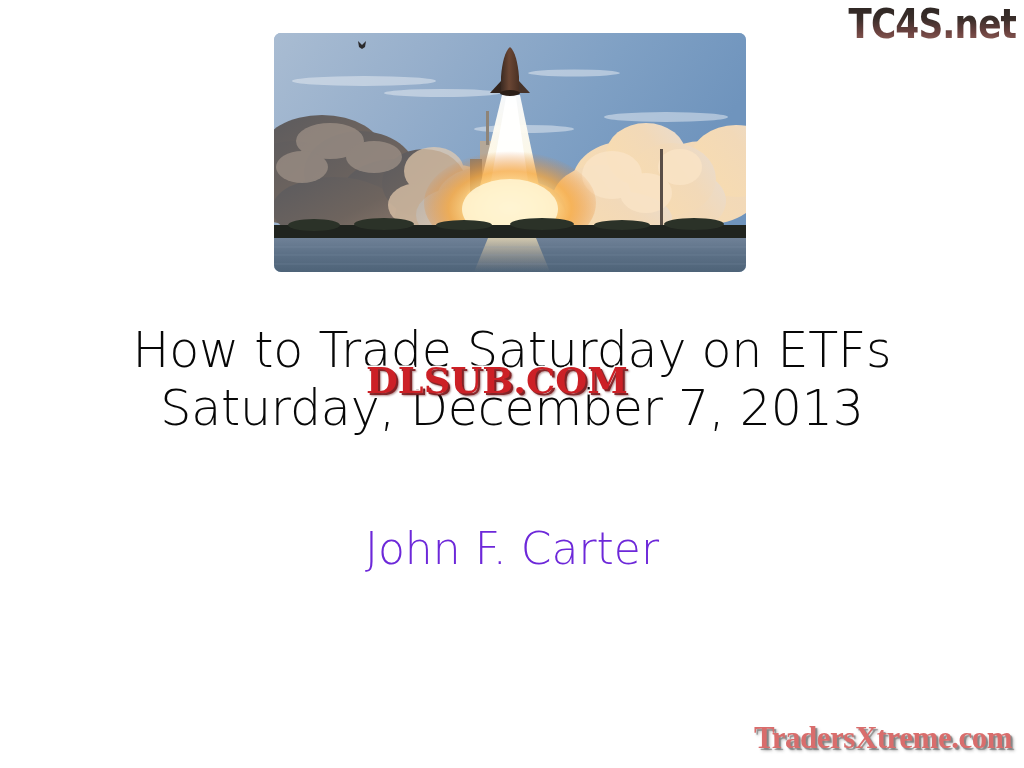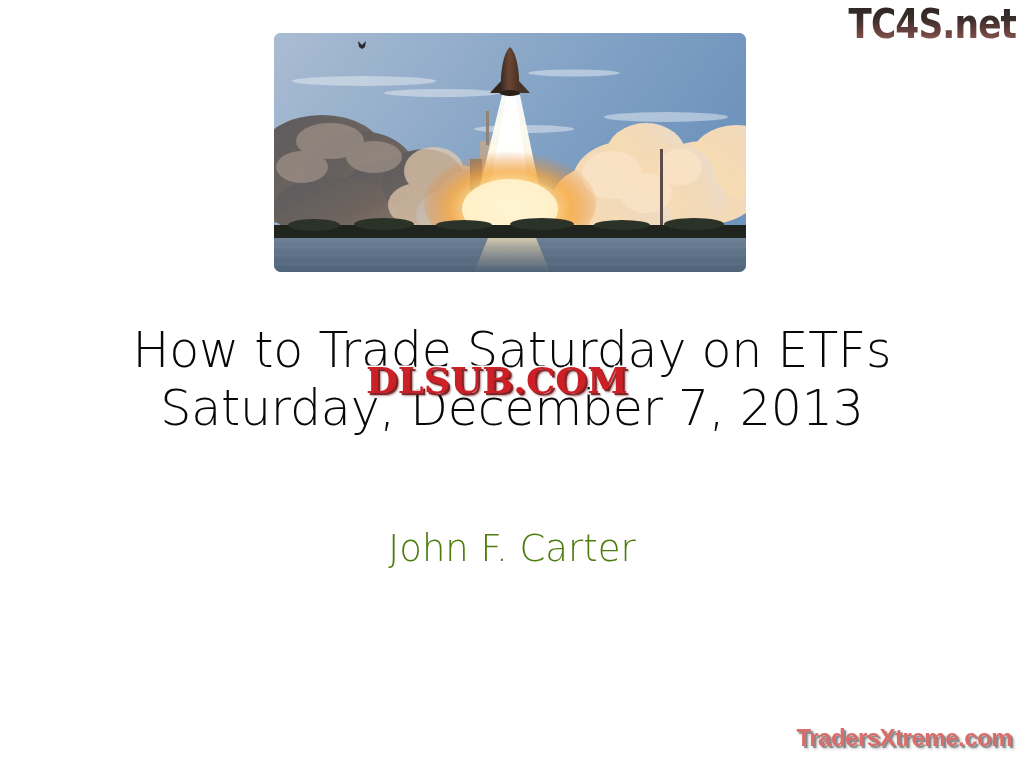"John F. Carter" .subtitle-line { color: #4d7c0f -> #6d28d9; font-size: 37px -> 44px }
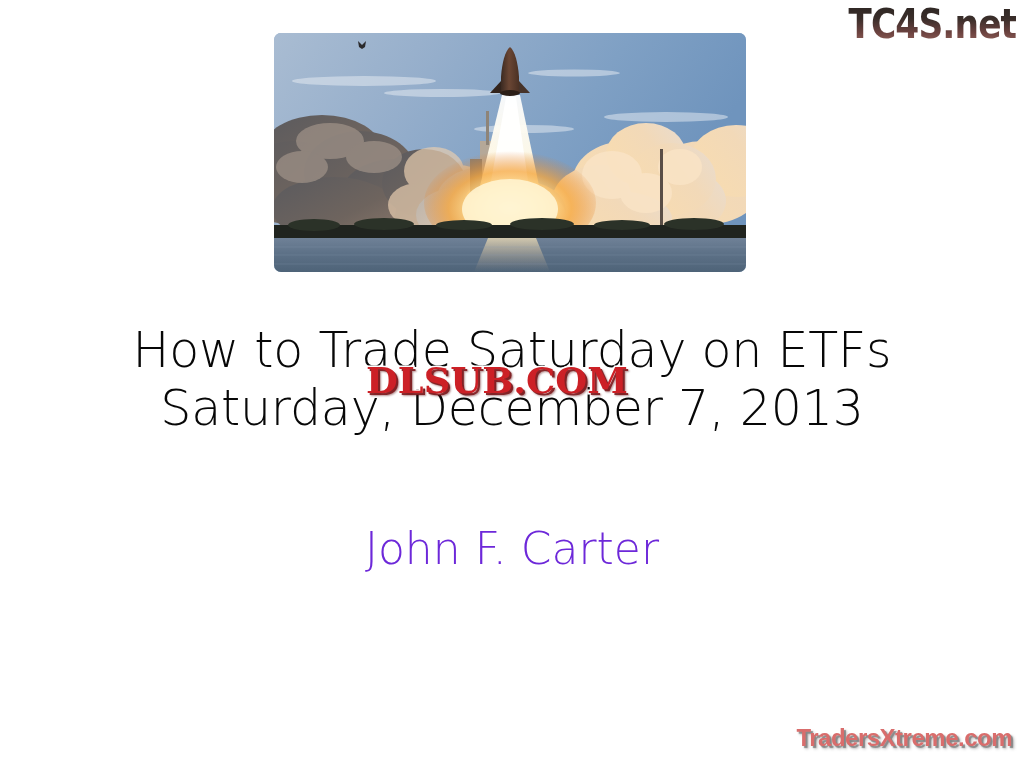"TradersXtreme.com" .wm-traders { font-family: Liberation Sans, sans-serif -> Liberation Serif, serif; font-size: 24px -> 31px }
